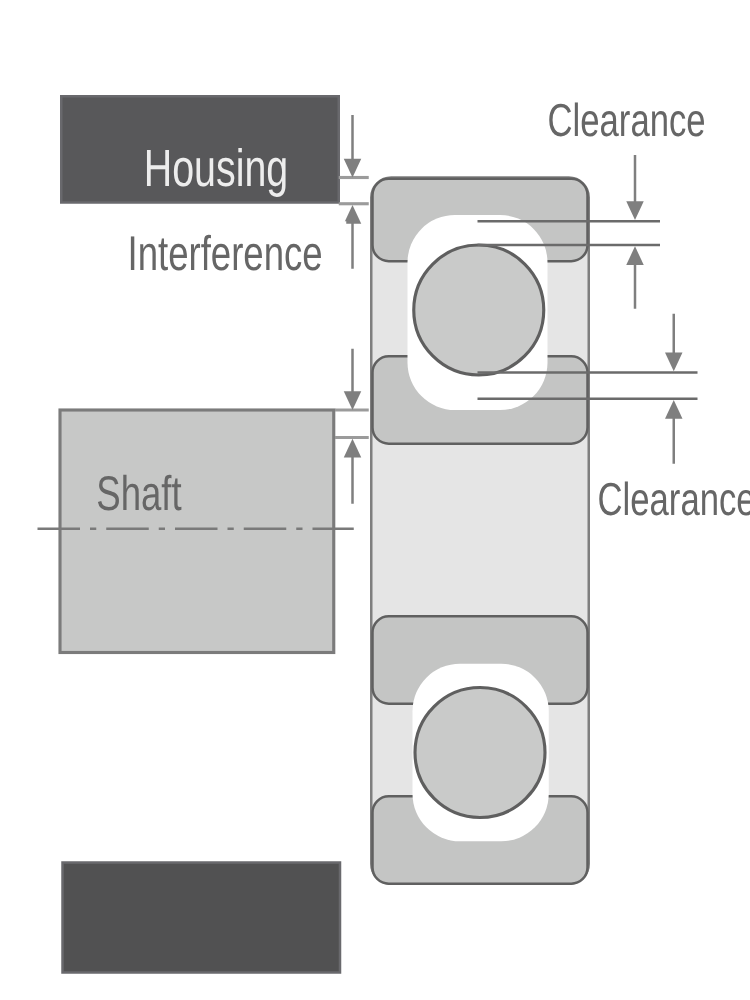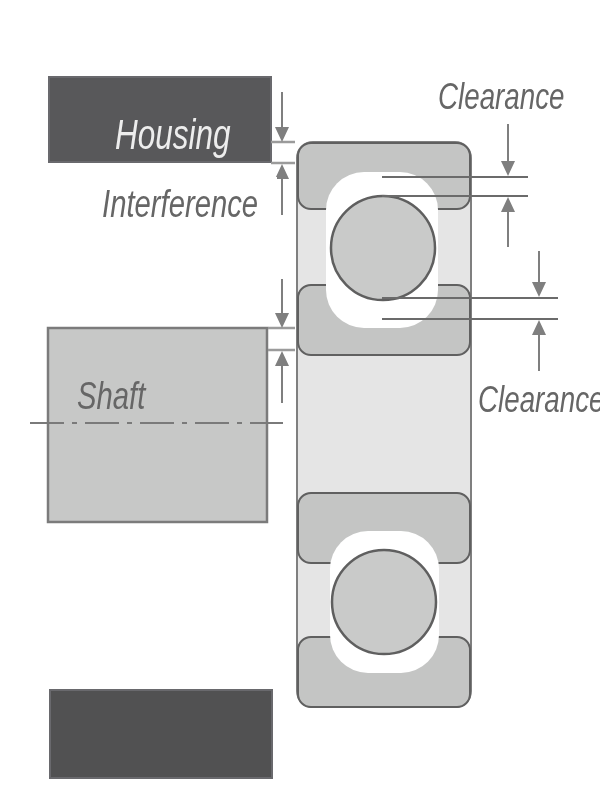"Housing" .canvas { font-style: italic -> none }
